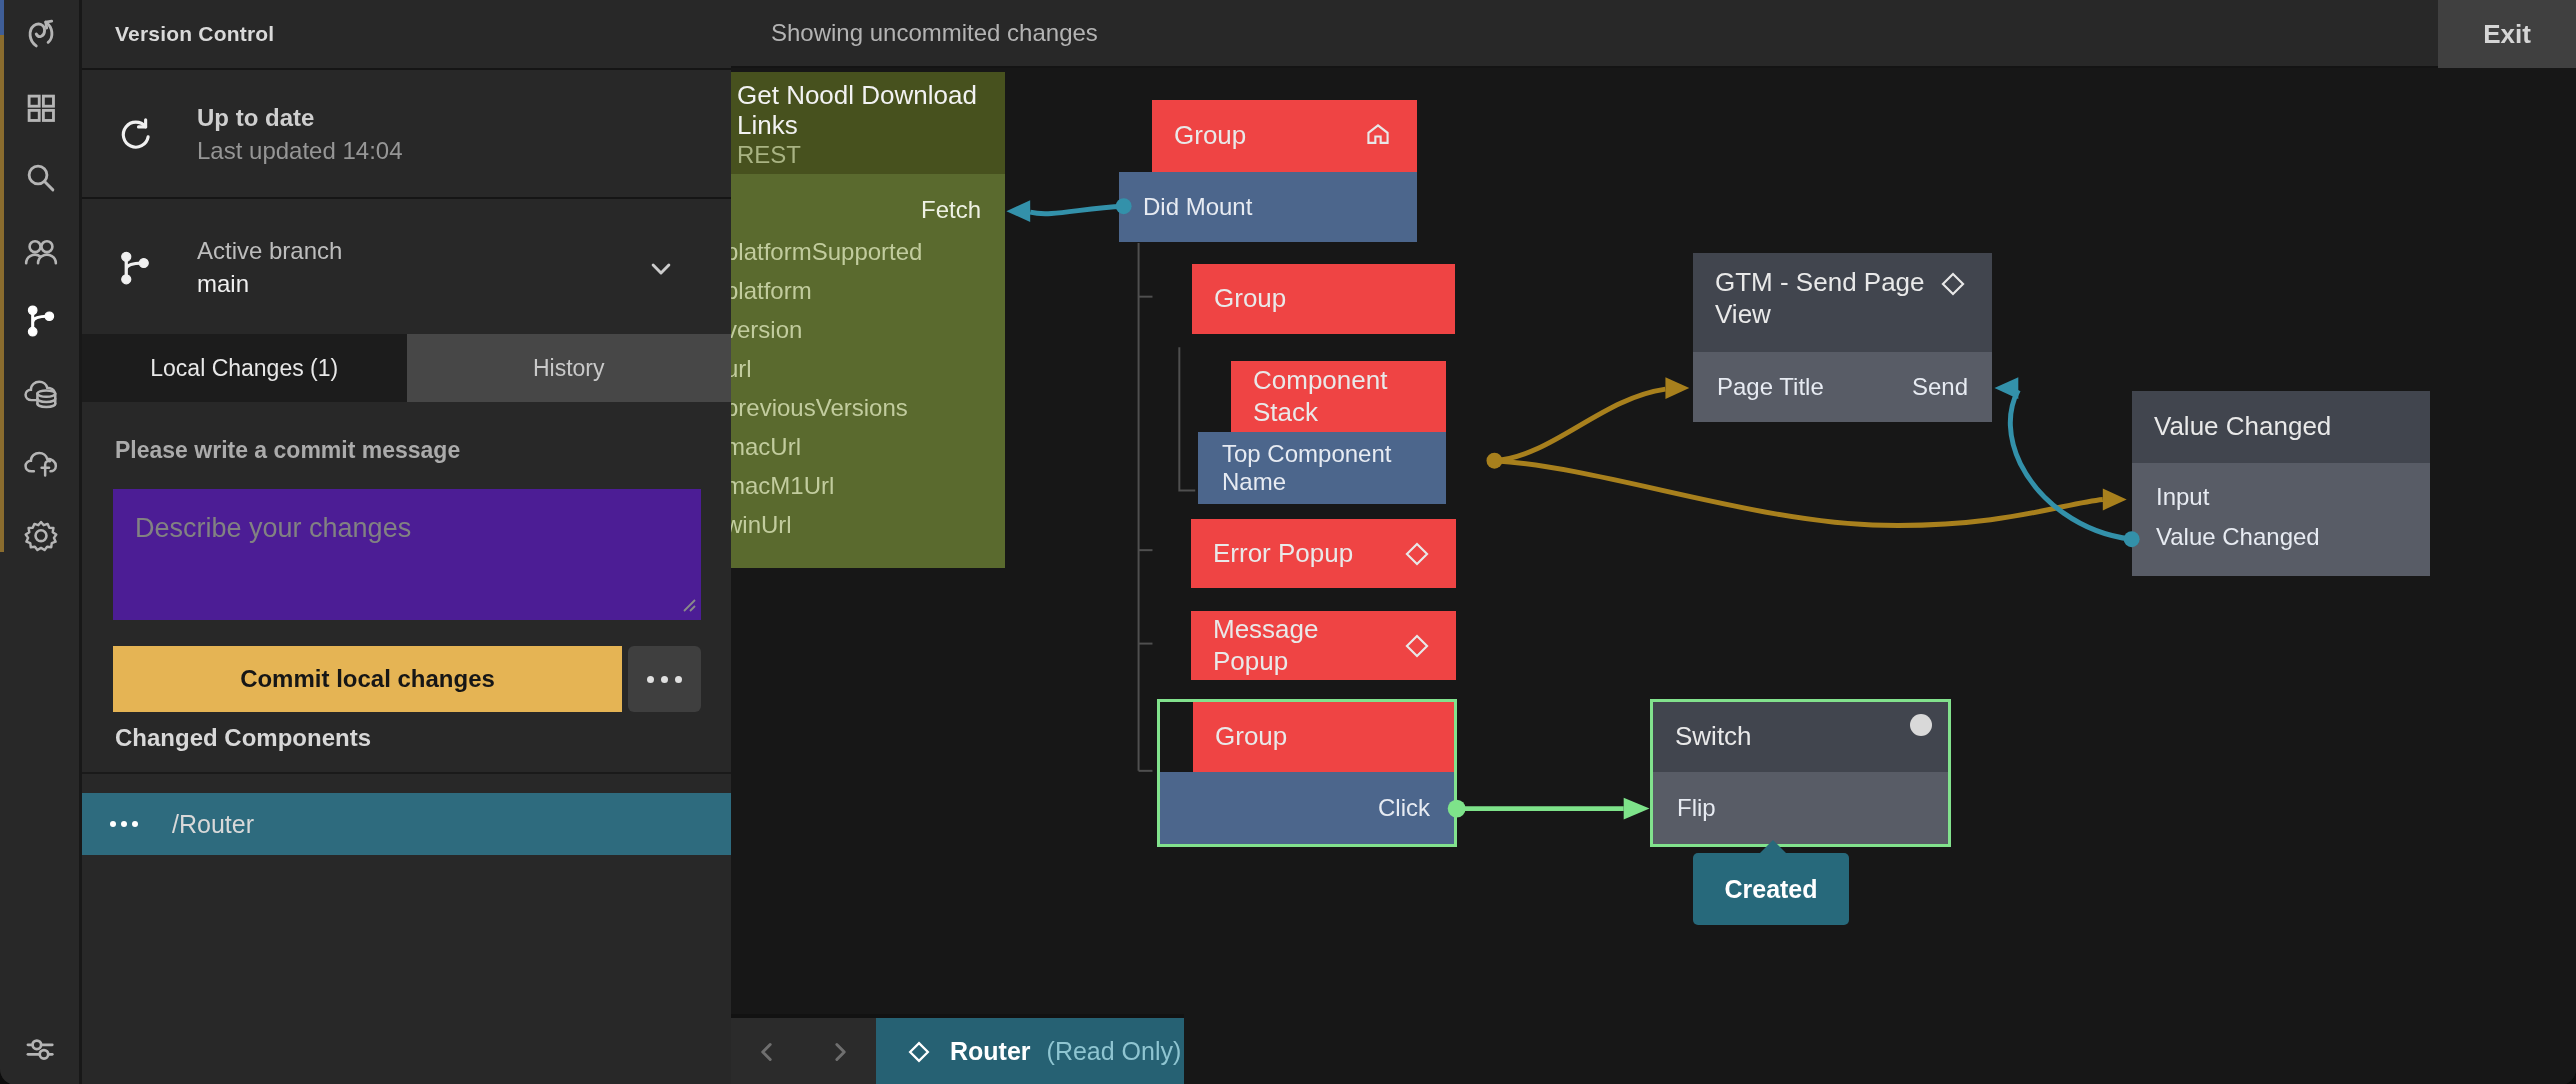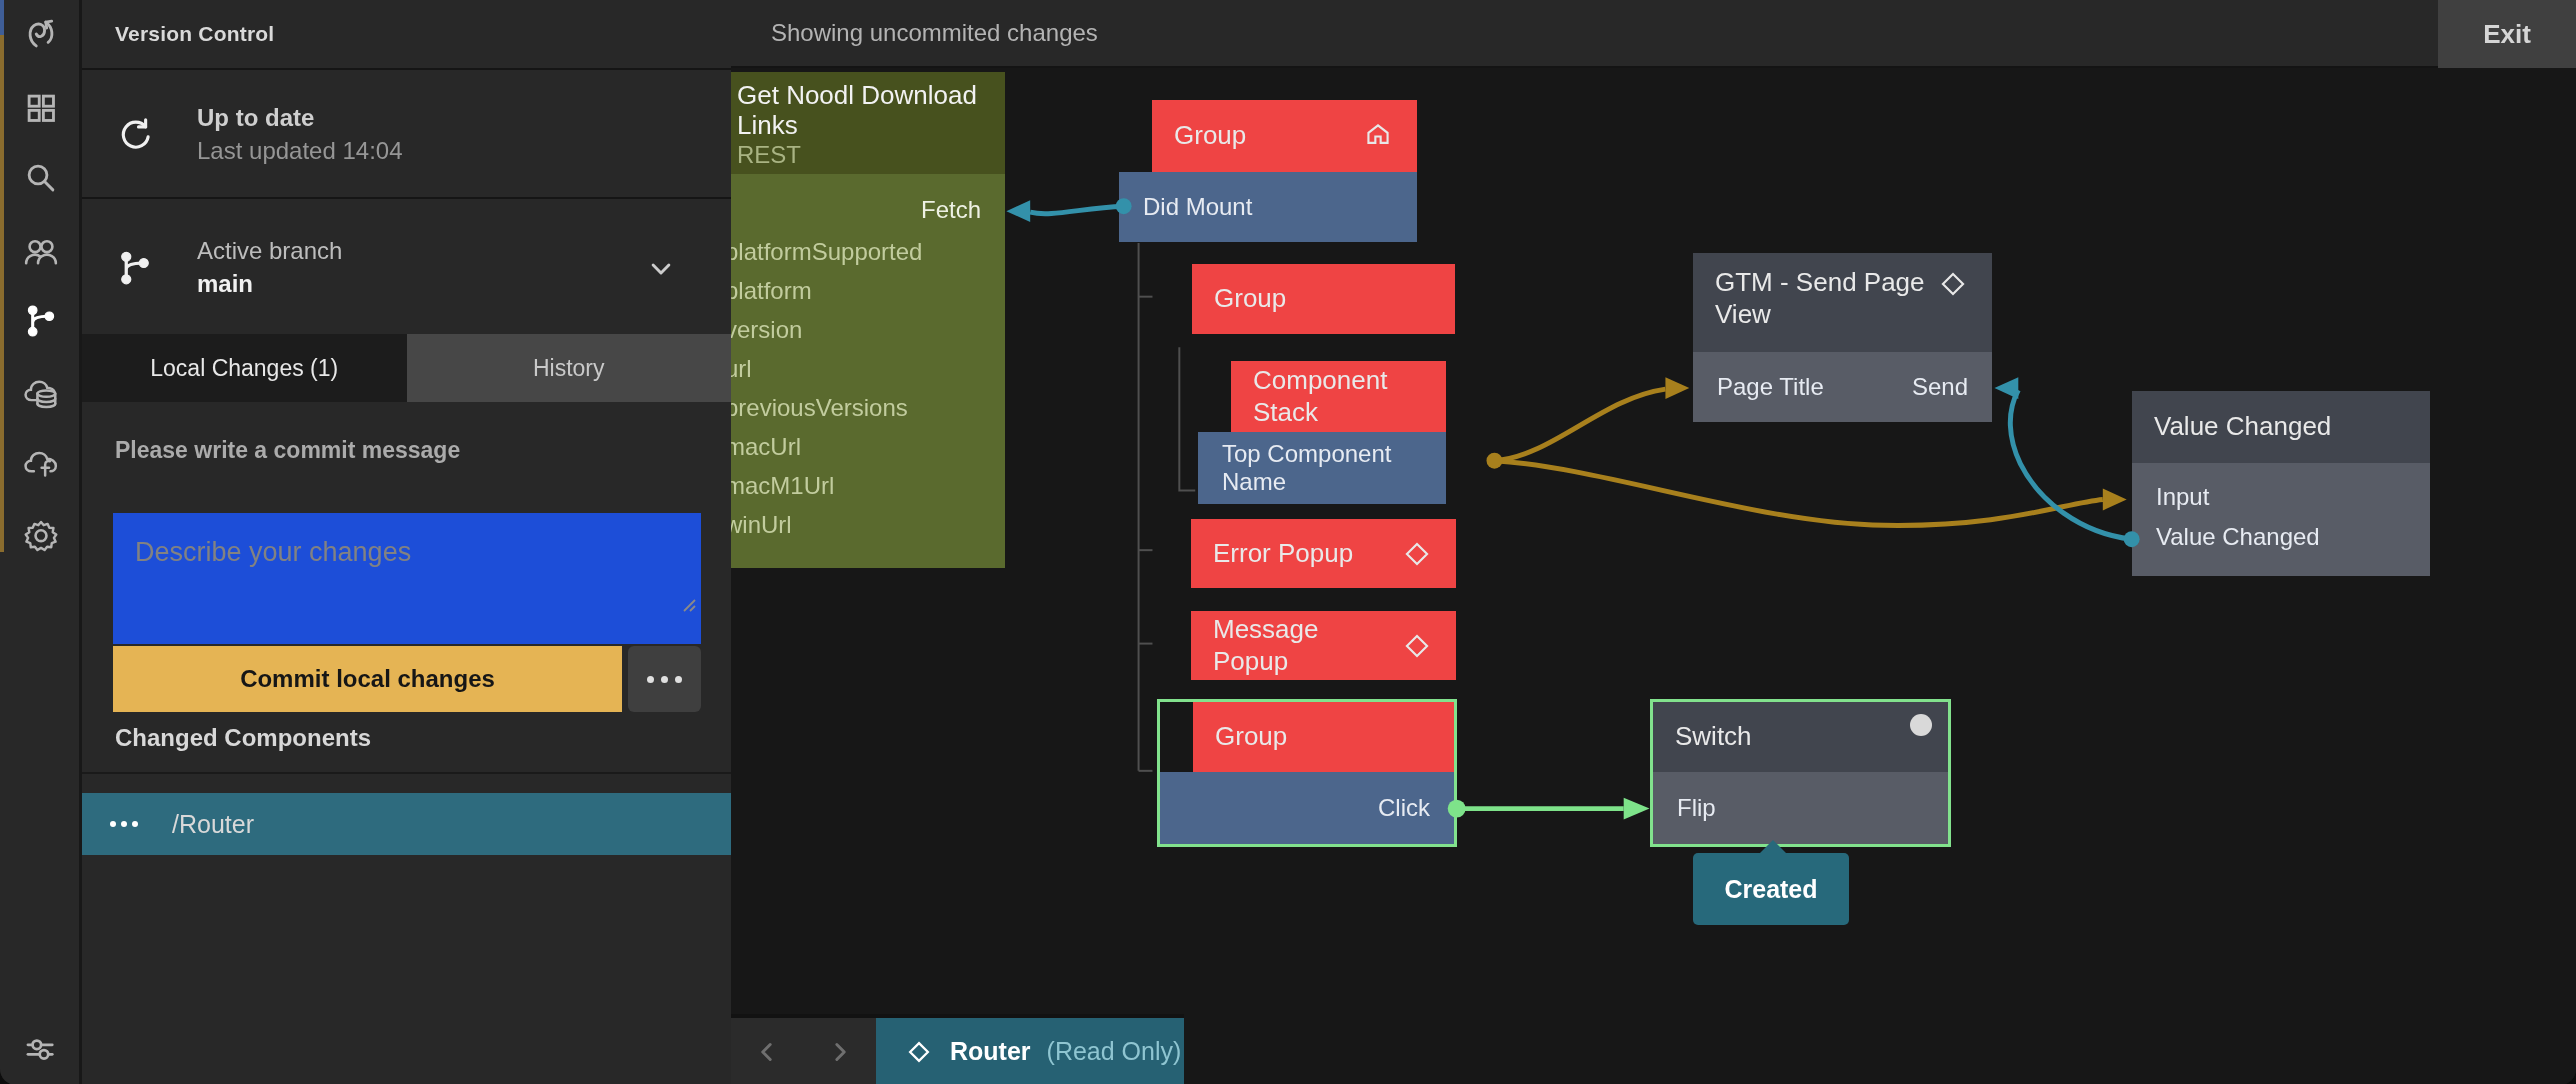"main" .sec-text .val { font-weight: bold -> normal }
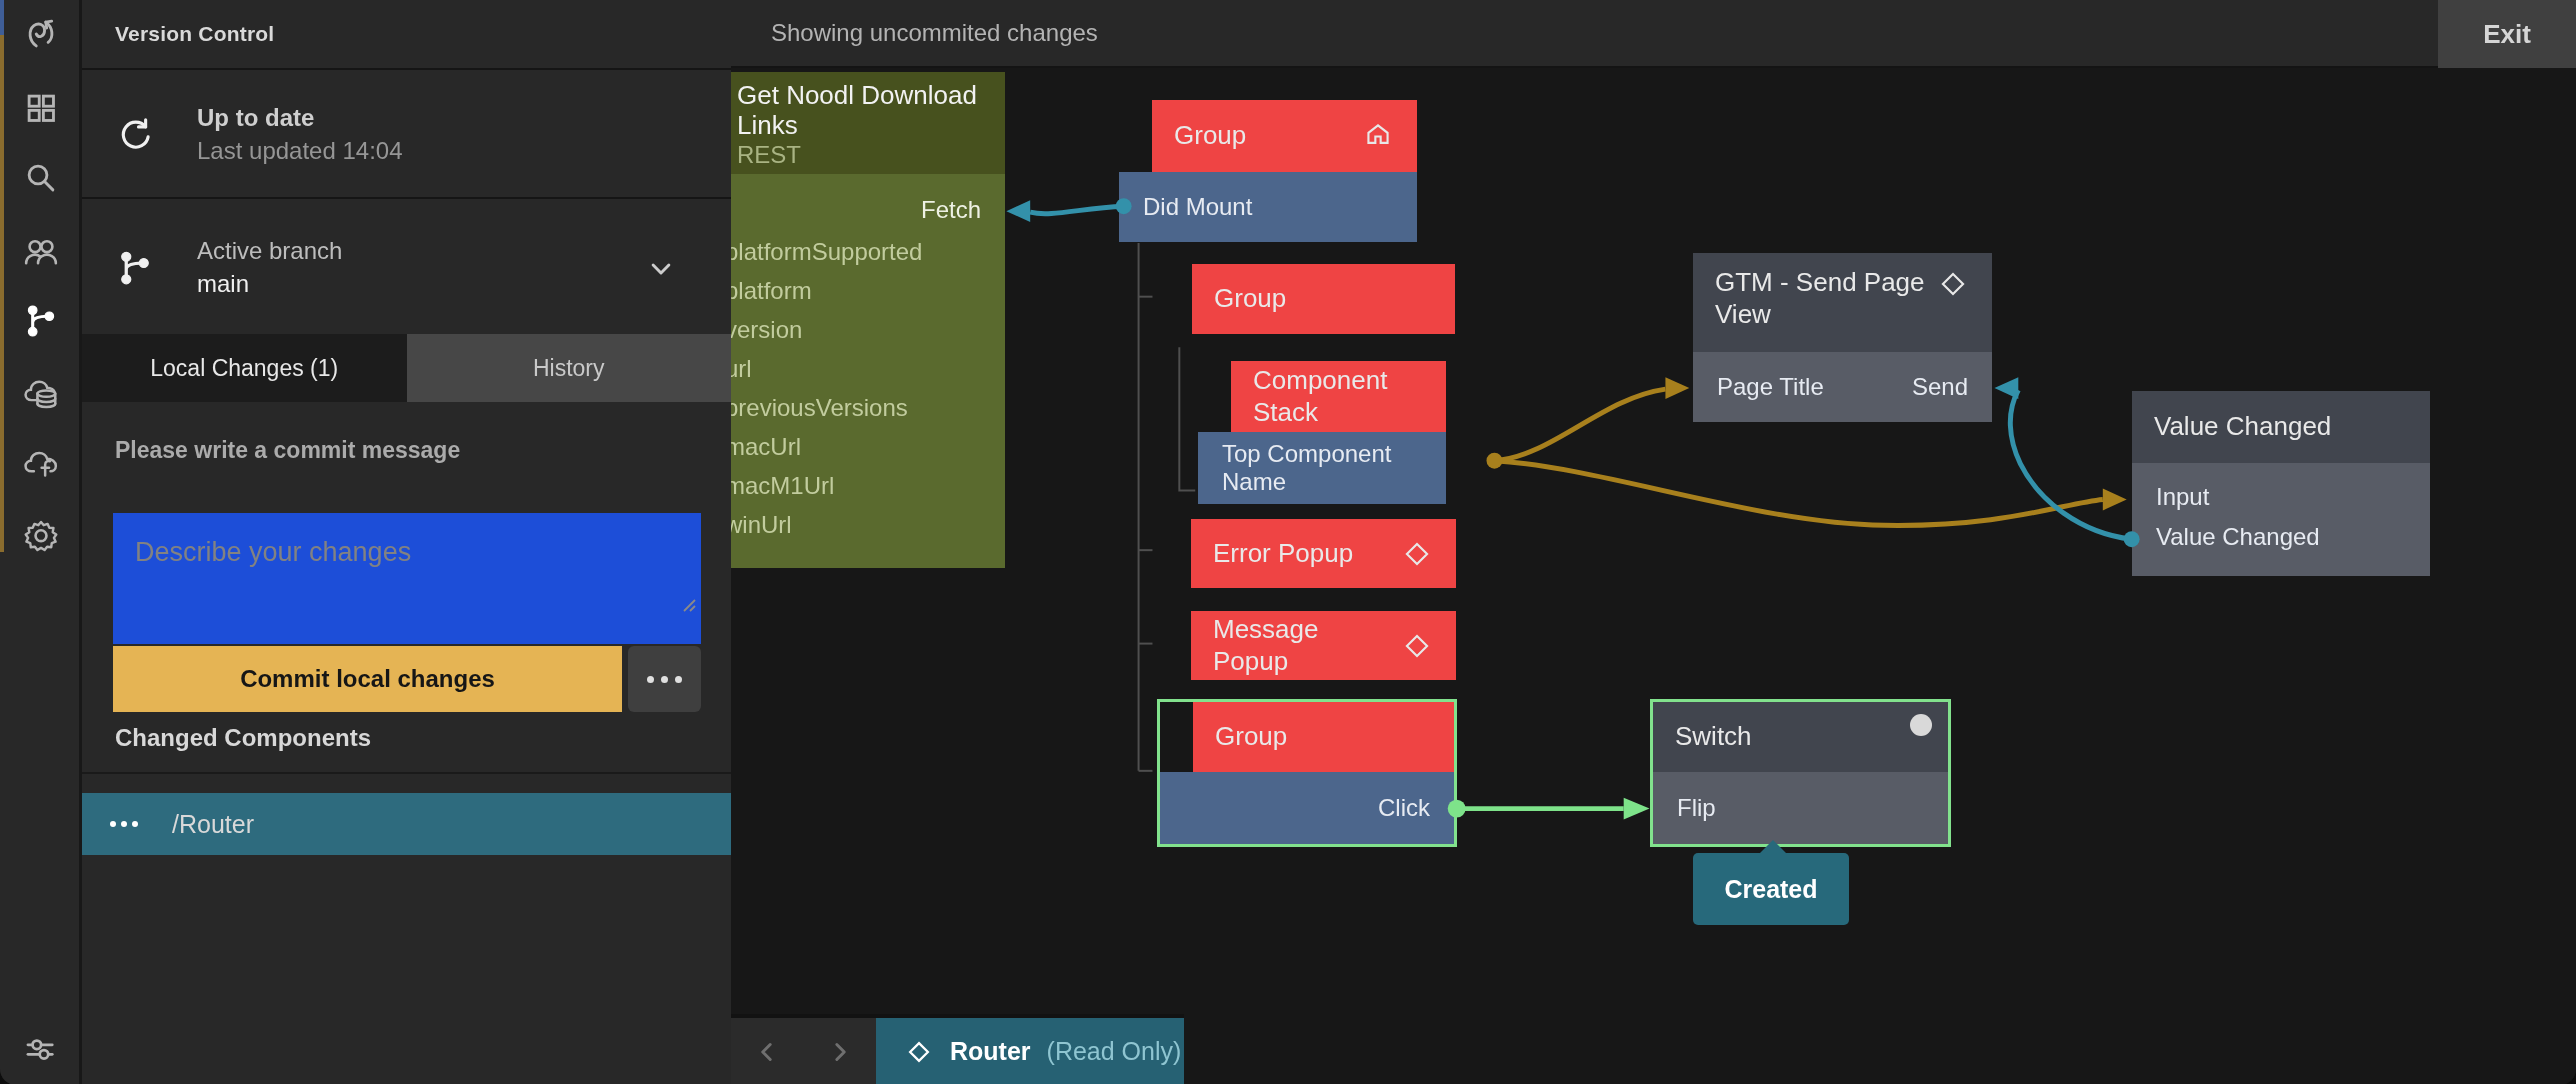"Describe your changes" .commit-box { background: #1d4ed8 -> #4c1d95; margin-top: 24px -> none }
